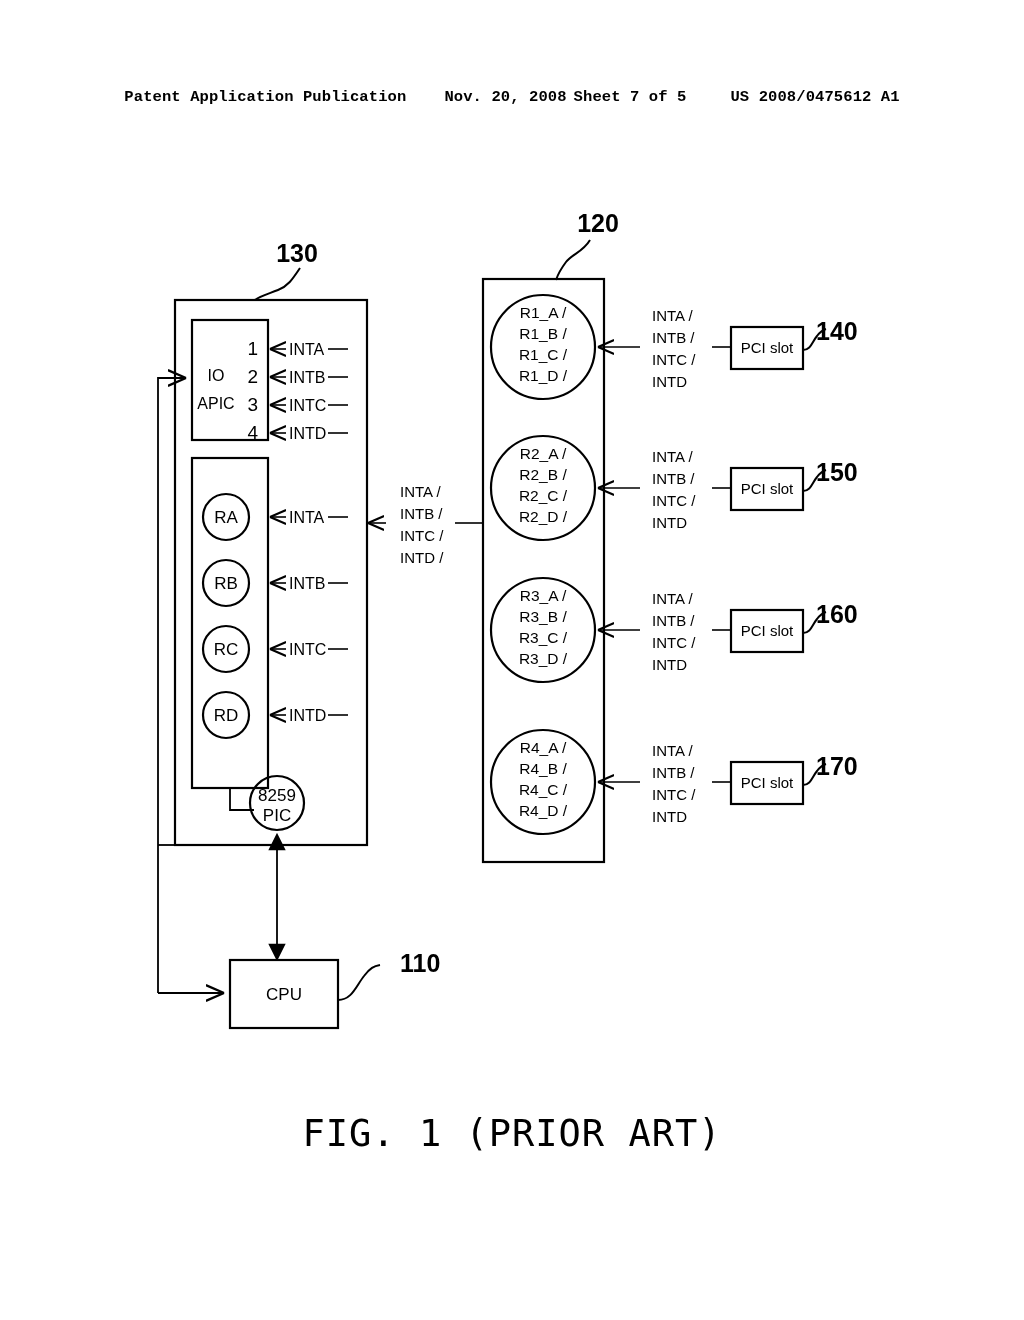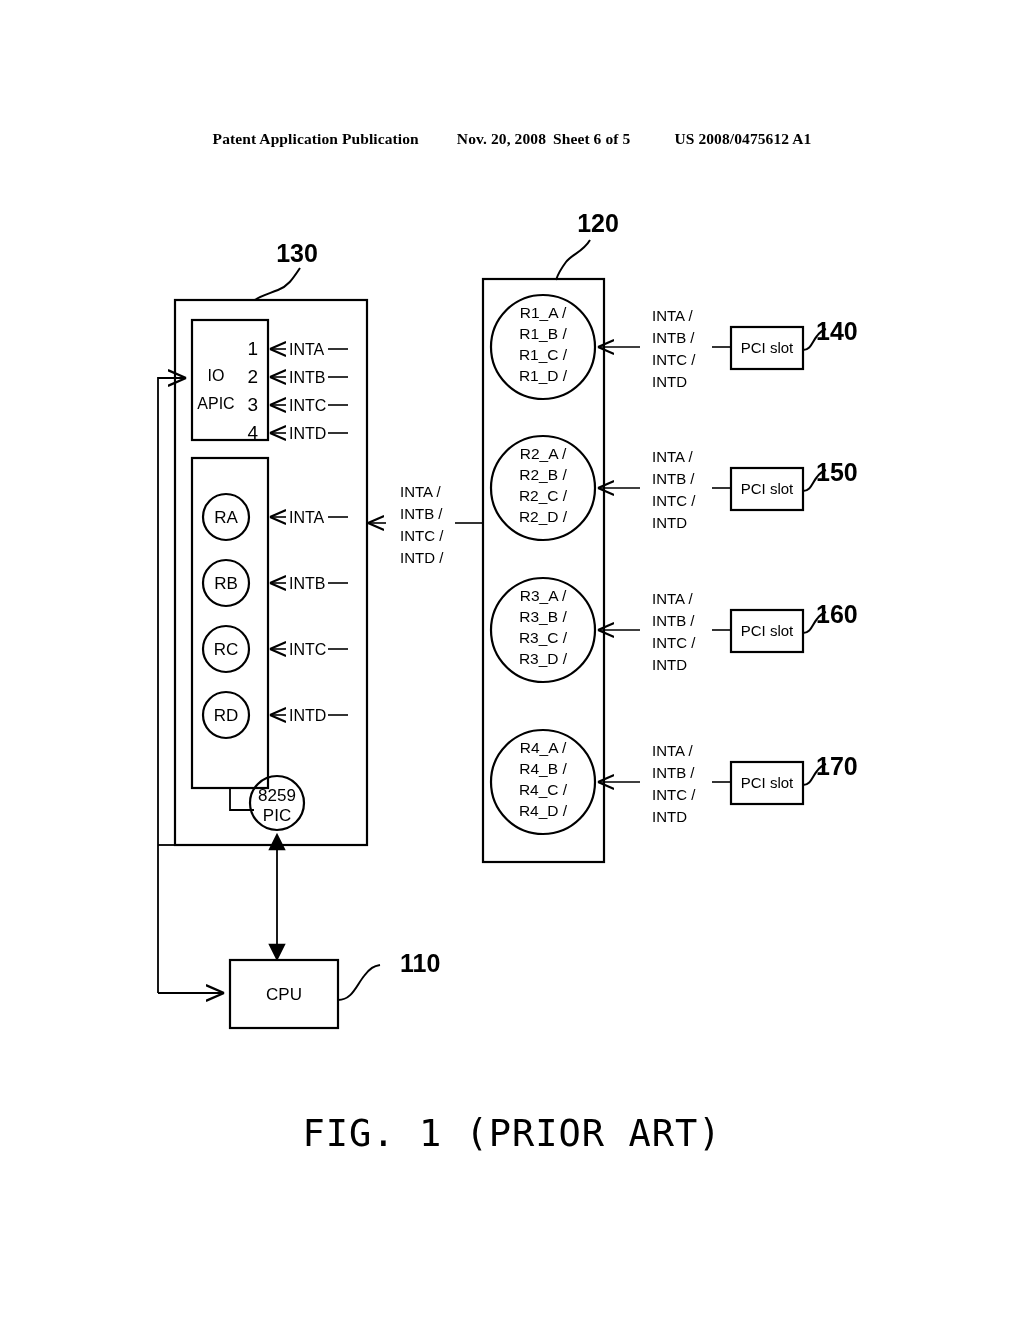"Patent Application Publication" .pub-header { font-family: Liberation Serif, serif -> Liberation Mono, monospace }
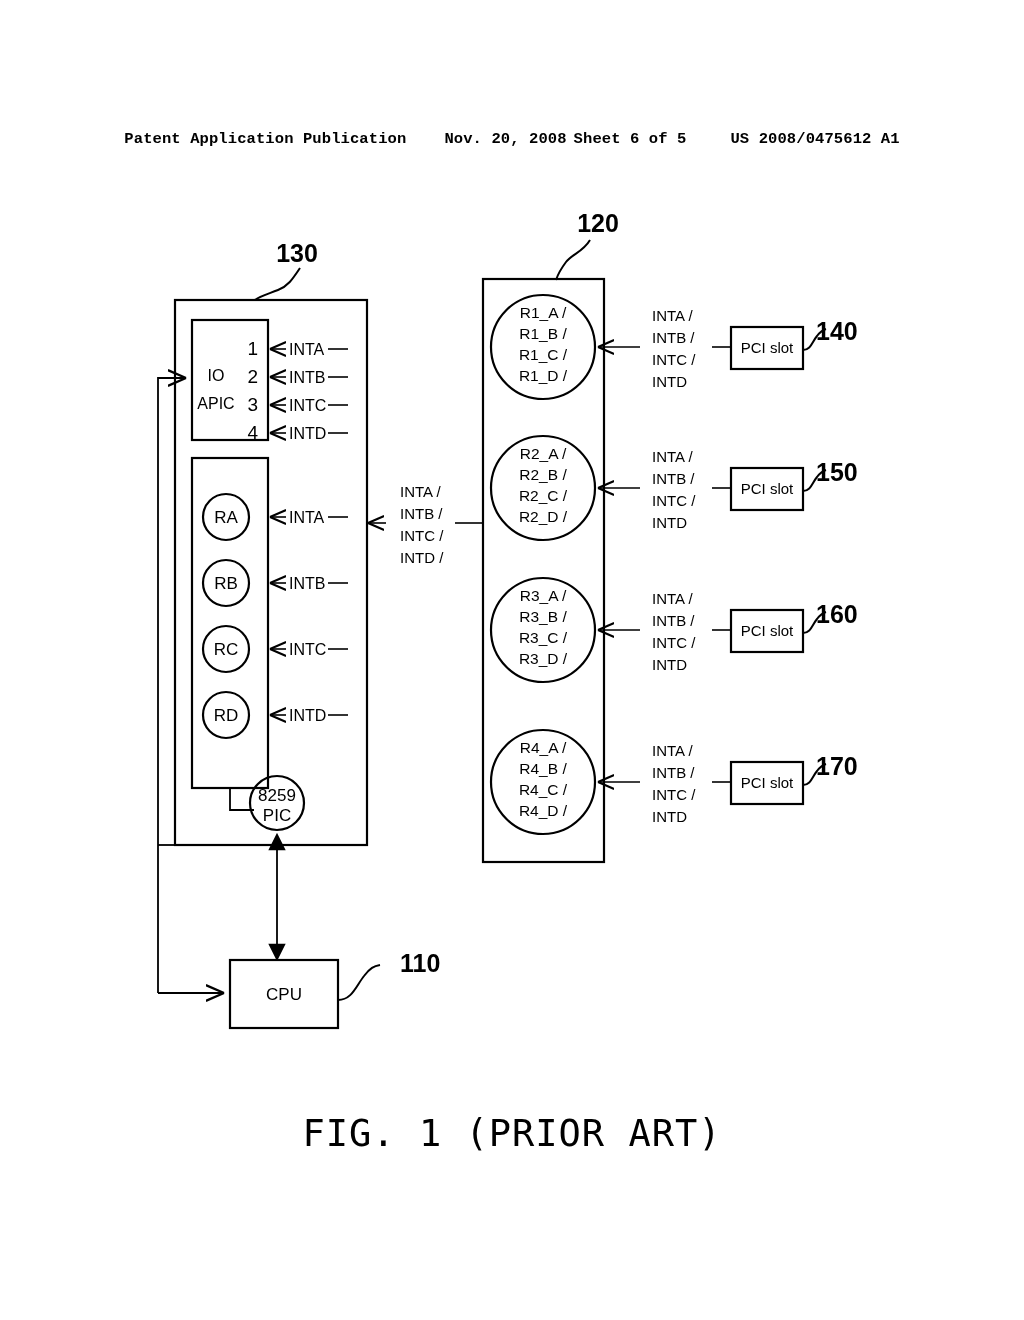"Nov. 20, 2008" .pub-header .seg-date { margin-top: 42px -> none }
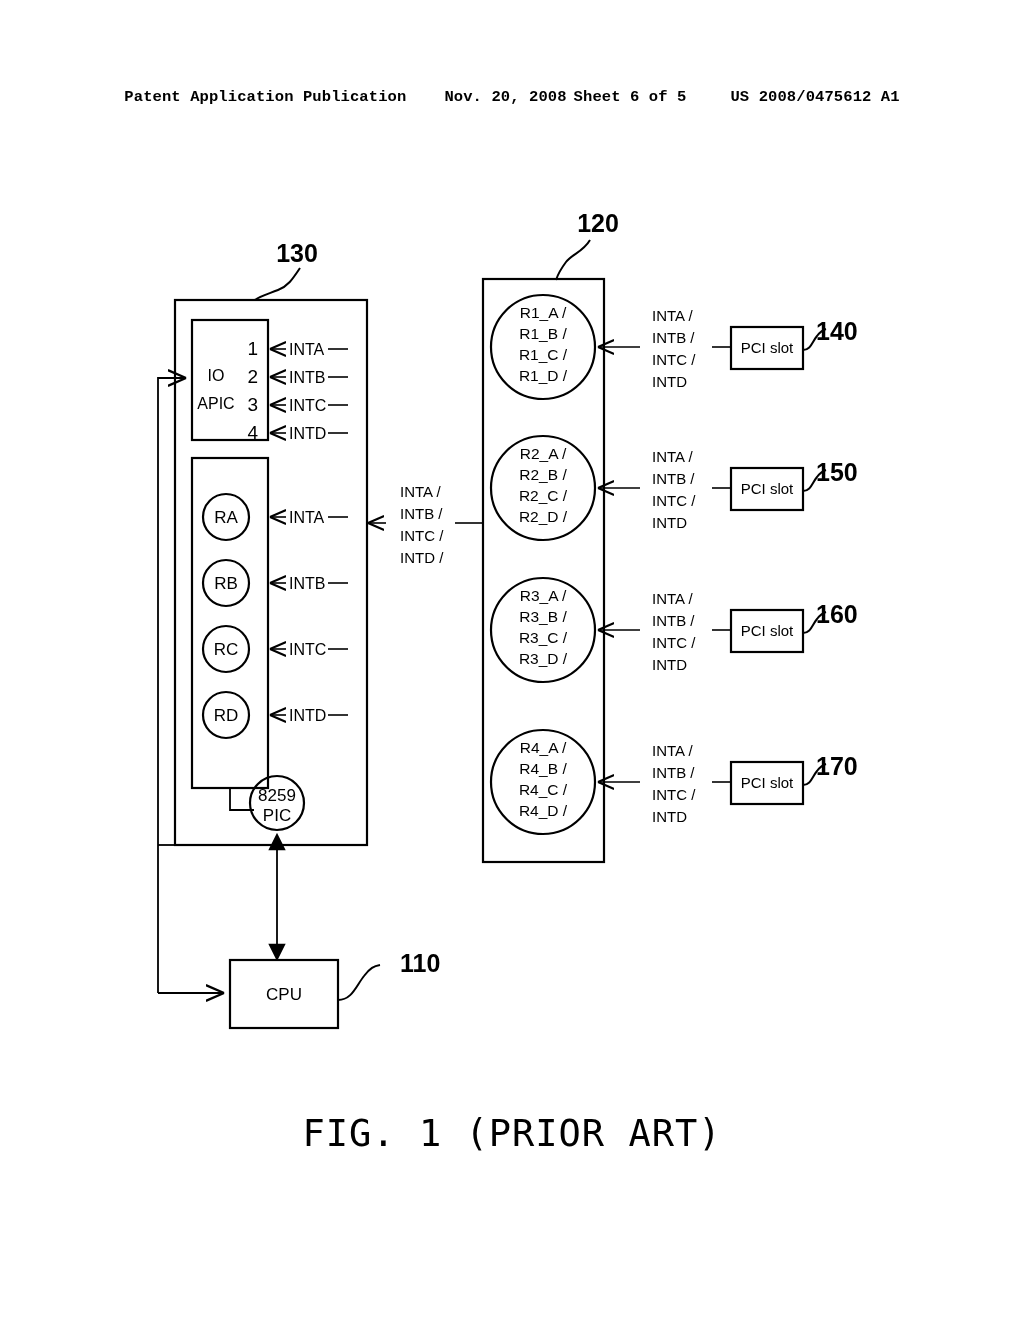"Sheet 6 of 5" span.seg-sheet { text: 6 -> 7 }
